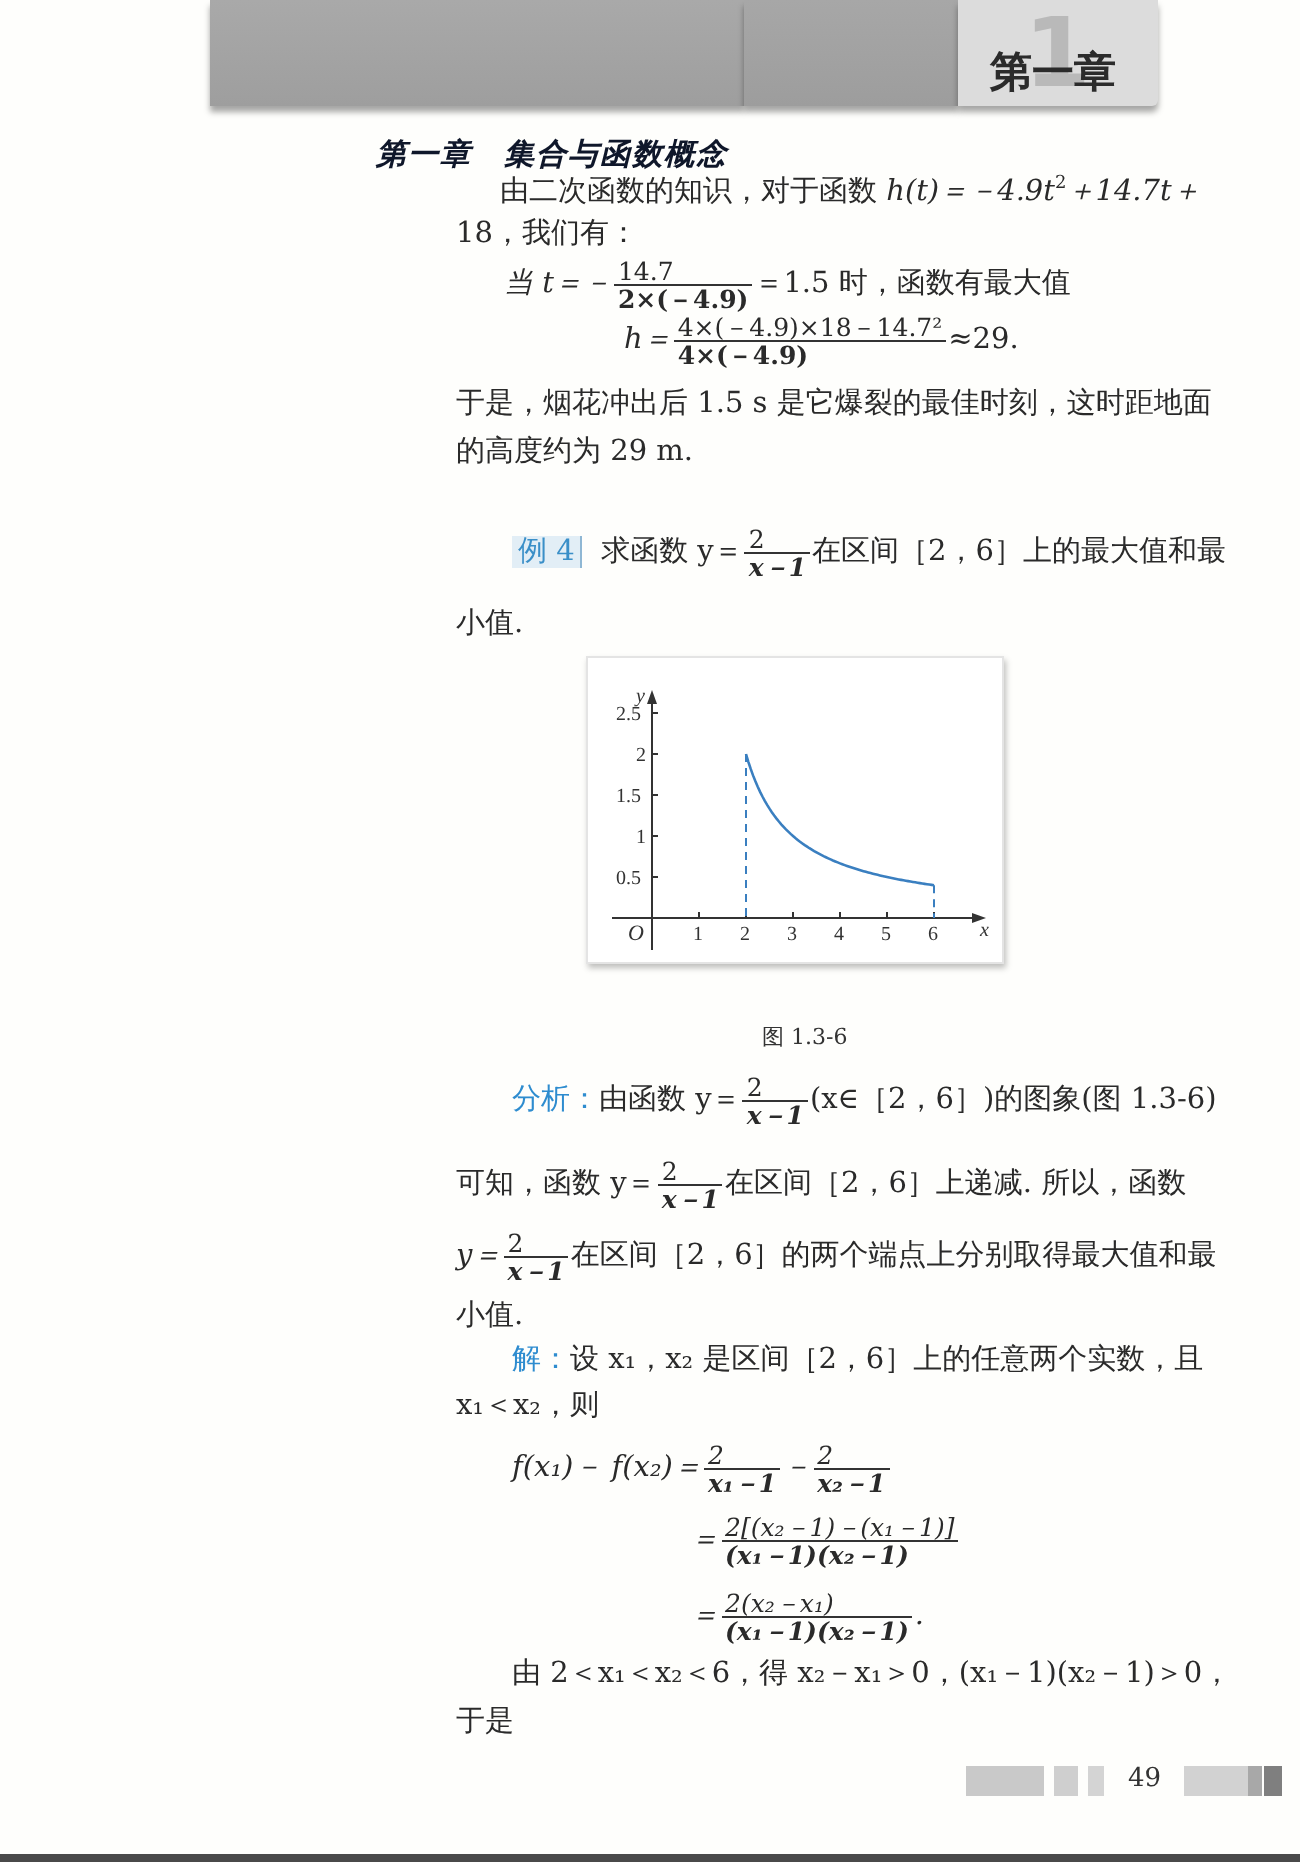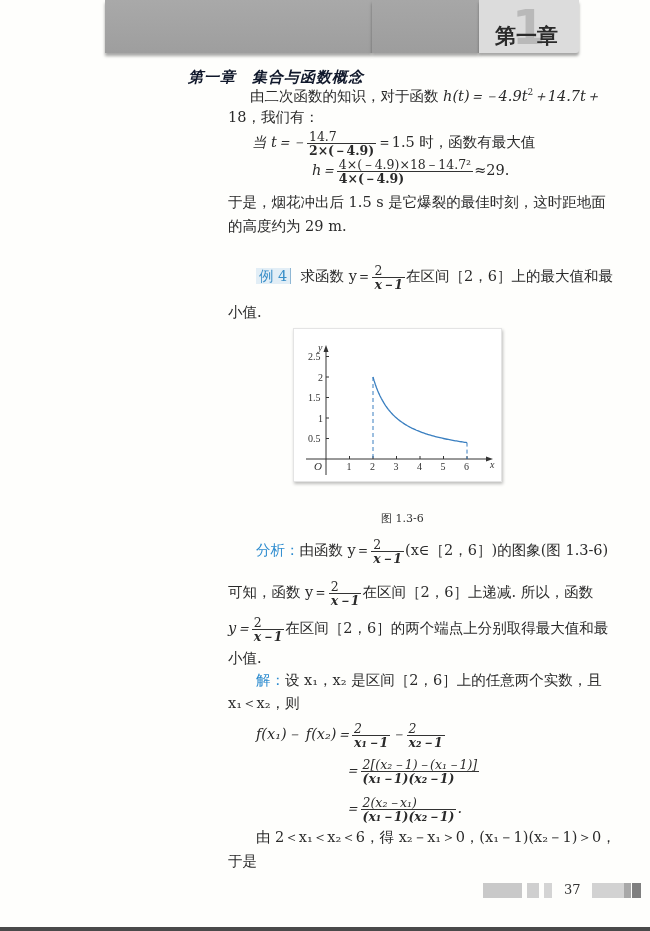"37" div.page-num { text: 37 -> 49 }
